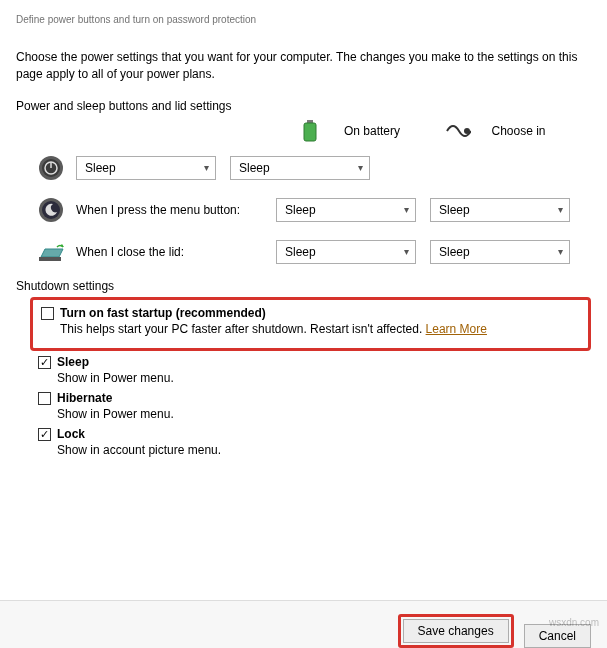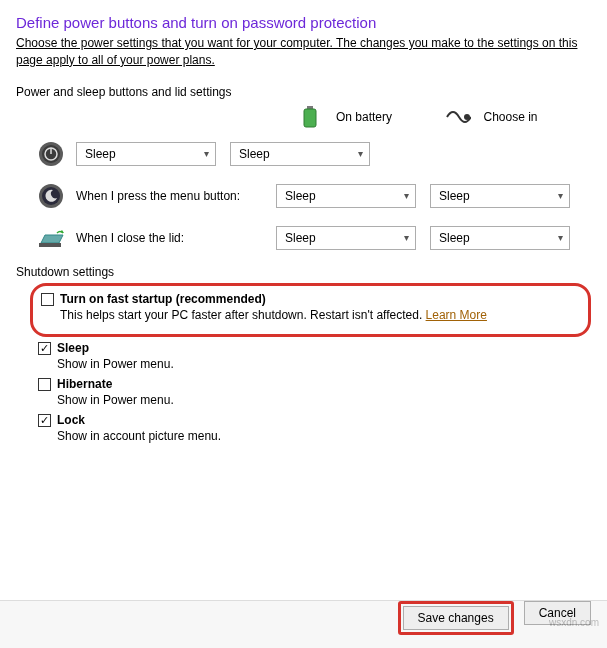"Define power buttons and turn" .title { color: #6d28d9 -> #737373; font-size: 15px -> 10px; margin-bottom: 4px -> 24px }
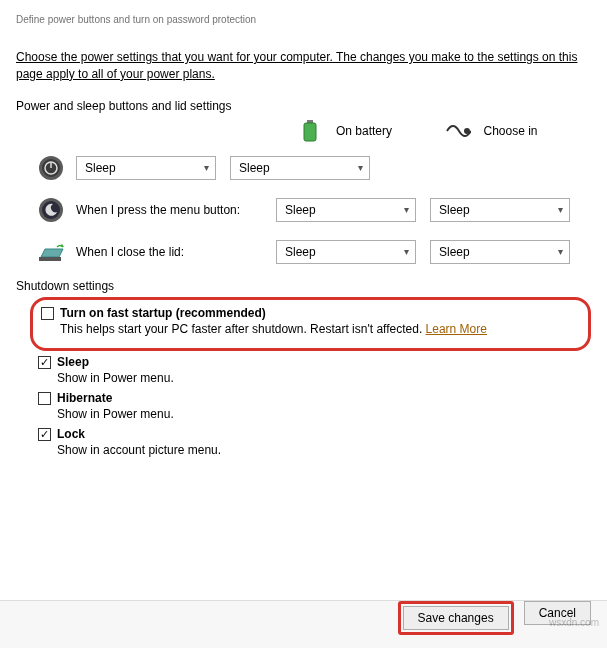"Choose the power settings that" .description { text-decoration: underline -> none }
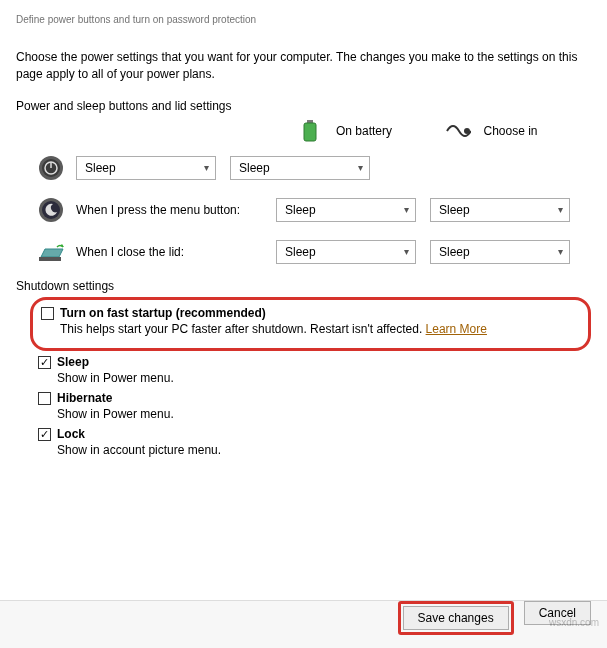"On battery" .header-col { gap: 12px -> 20px }
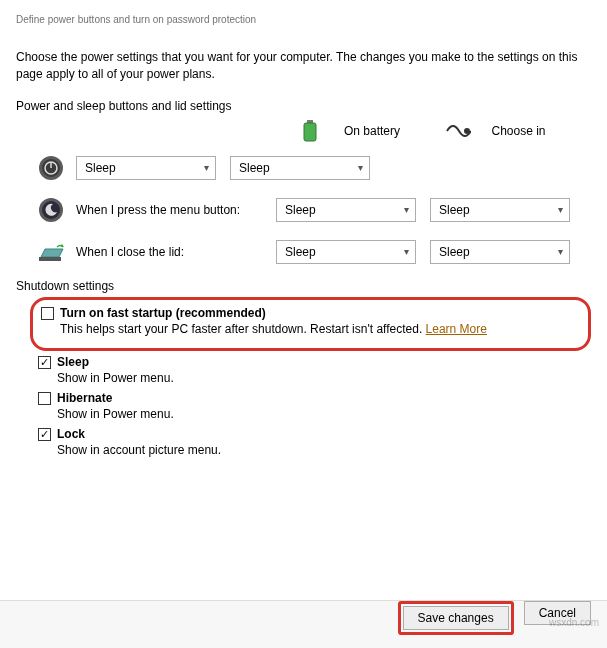"Turn on fast startup (recommended)" .fast-startup-box { border-radius: 16px -> 4px }
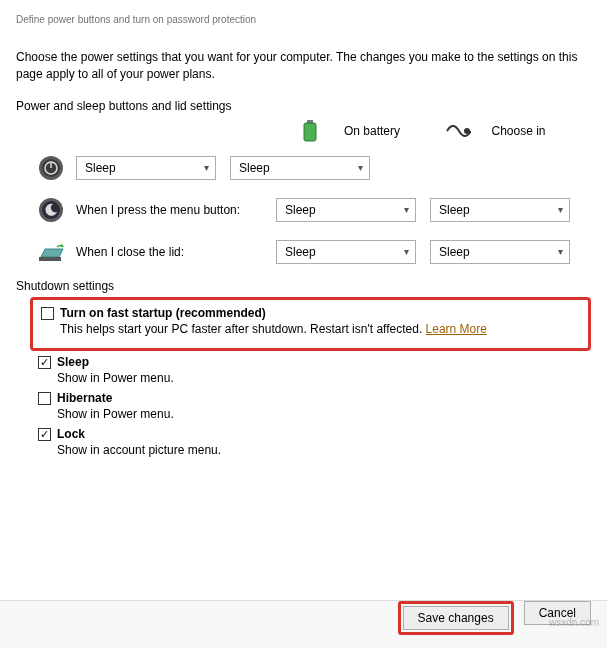"Save changes" .footer { align-items: flex-start -> flex-end }
